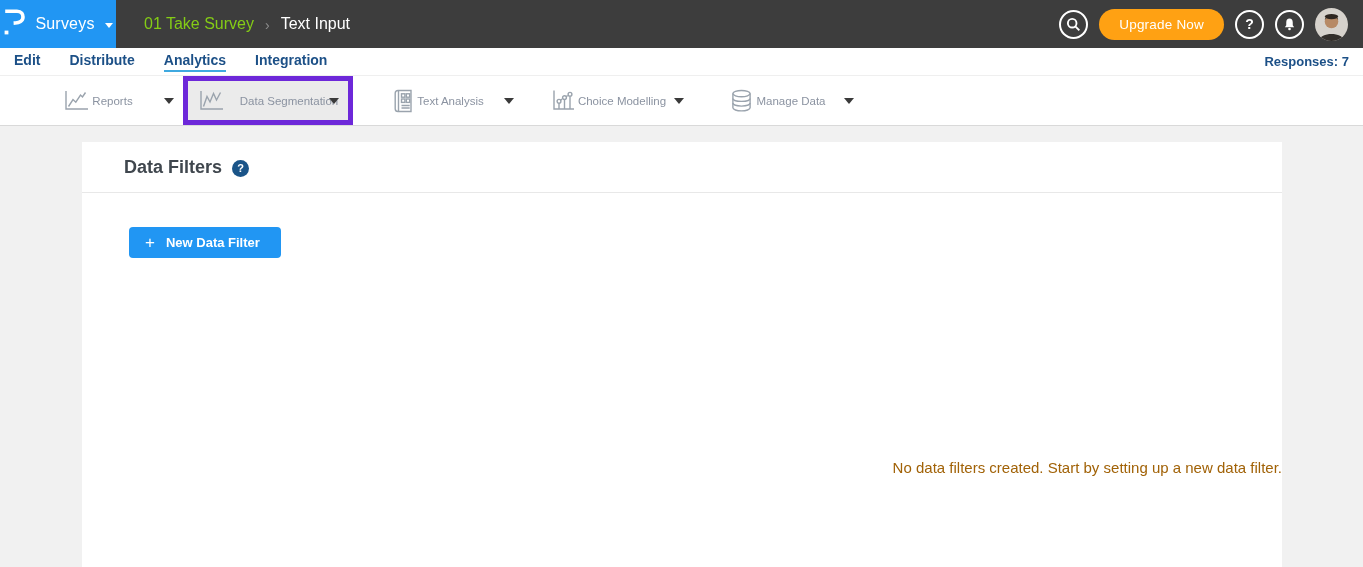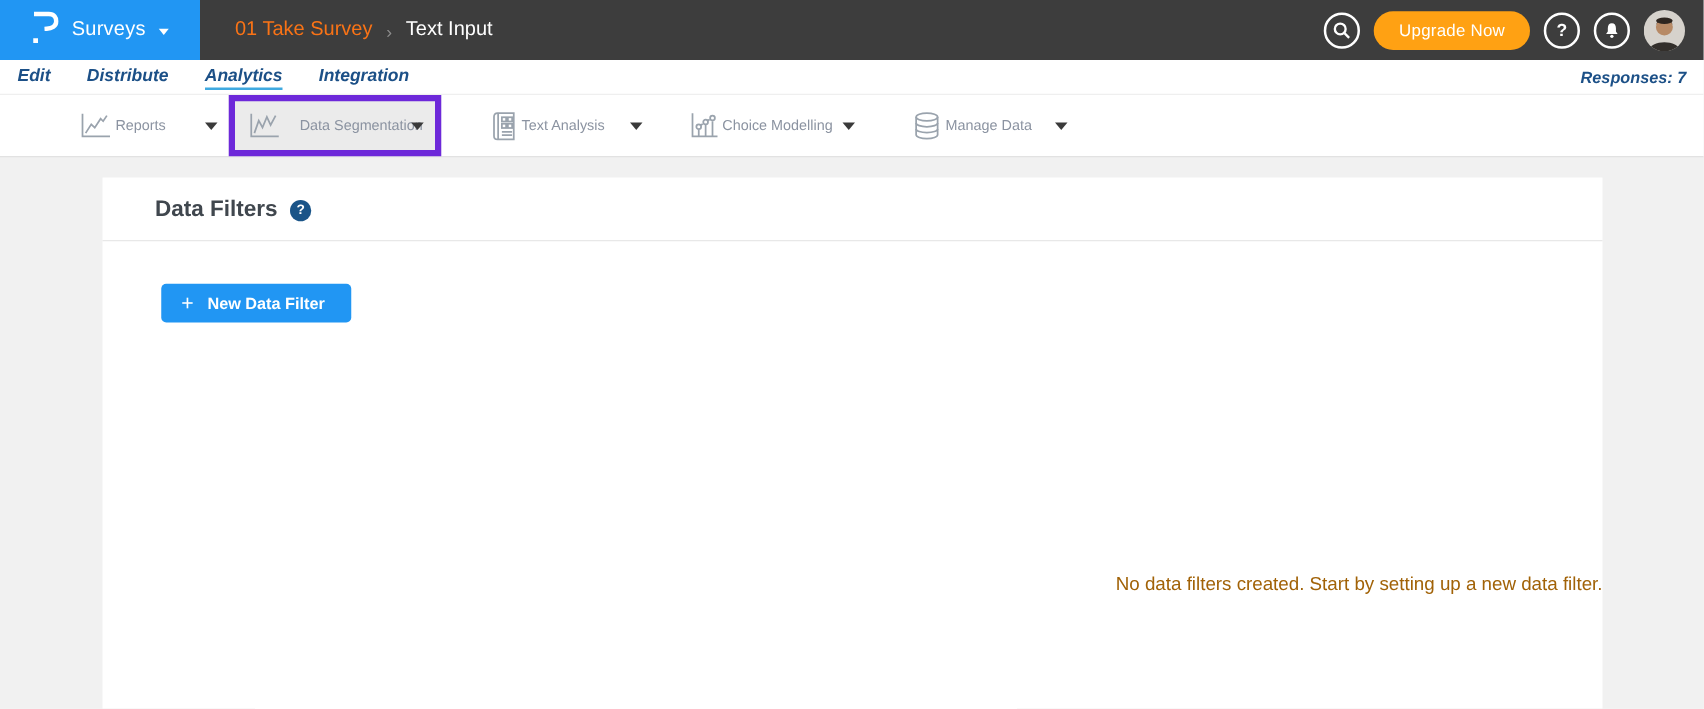"Surveys" .logo-section { width: 160px -> 116px }
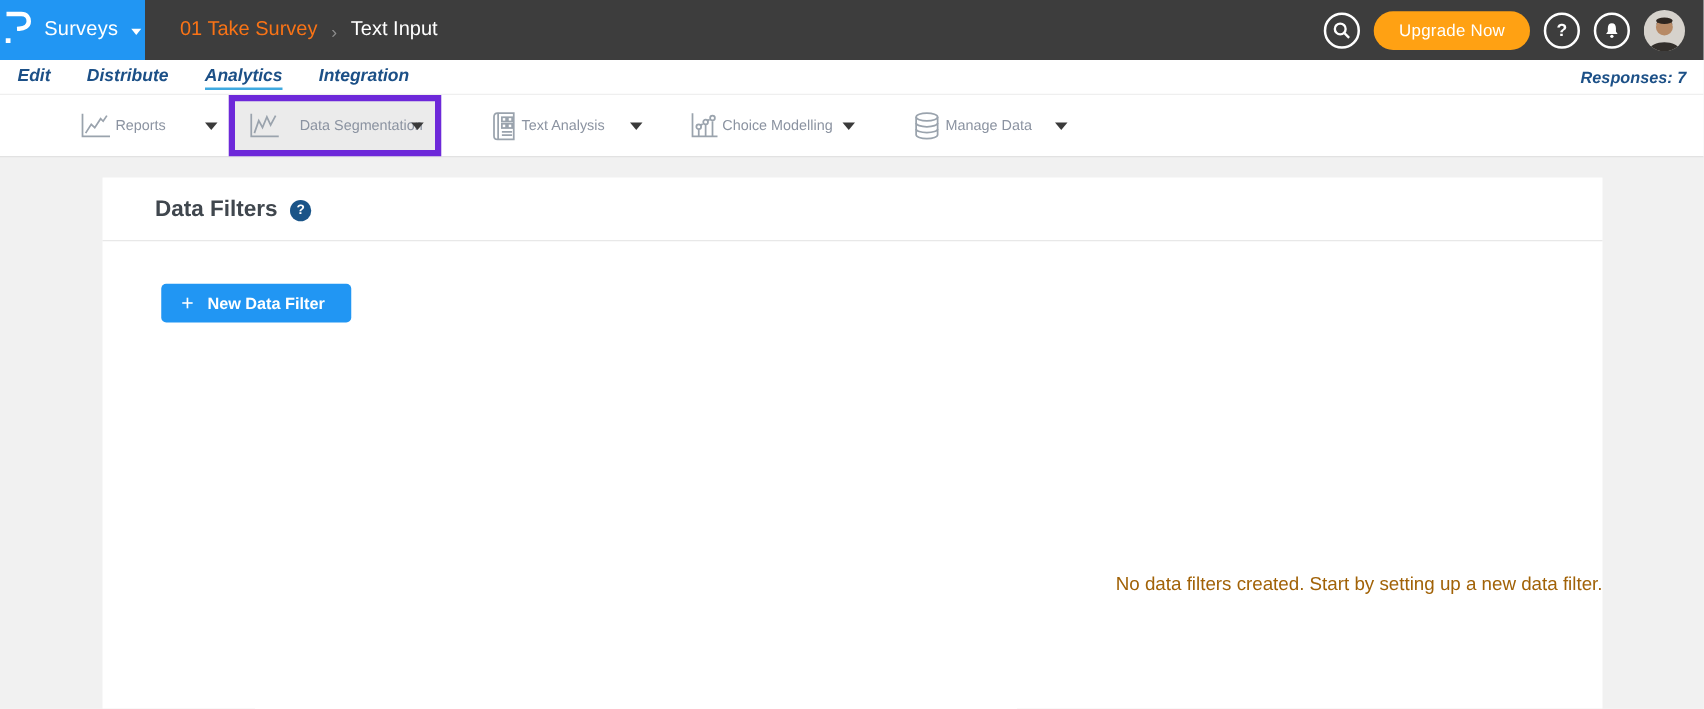"01 Take Survey" .crumb-survey { color: #f97316 -> #84cc16 }
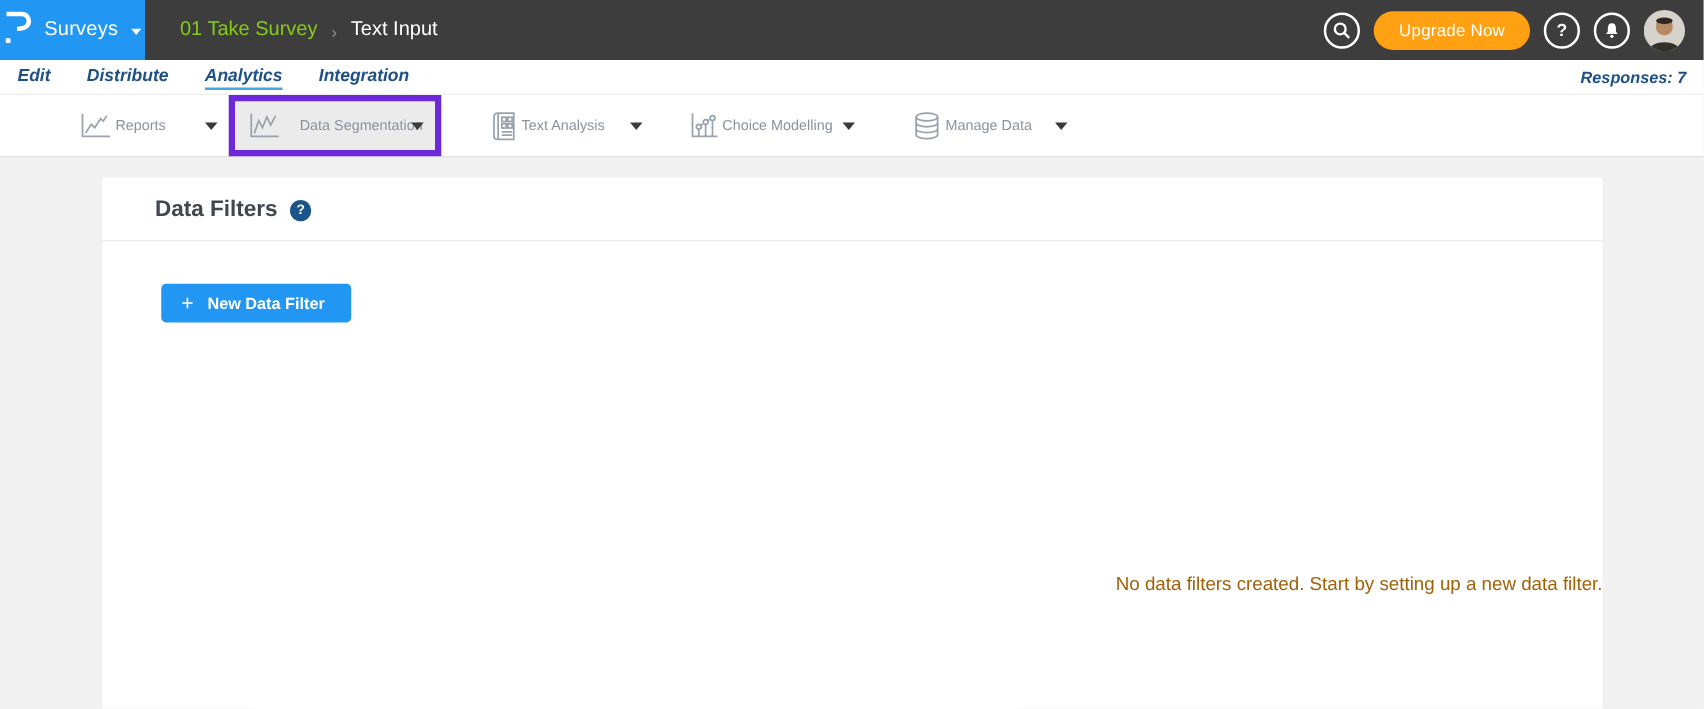"Edit" .subnav { font-style: italic -> none }
